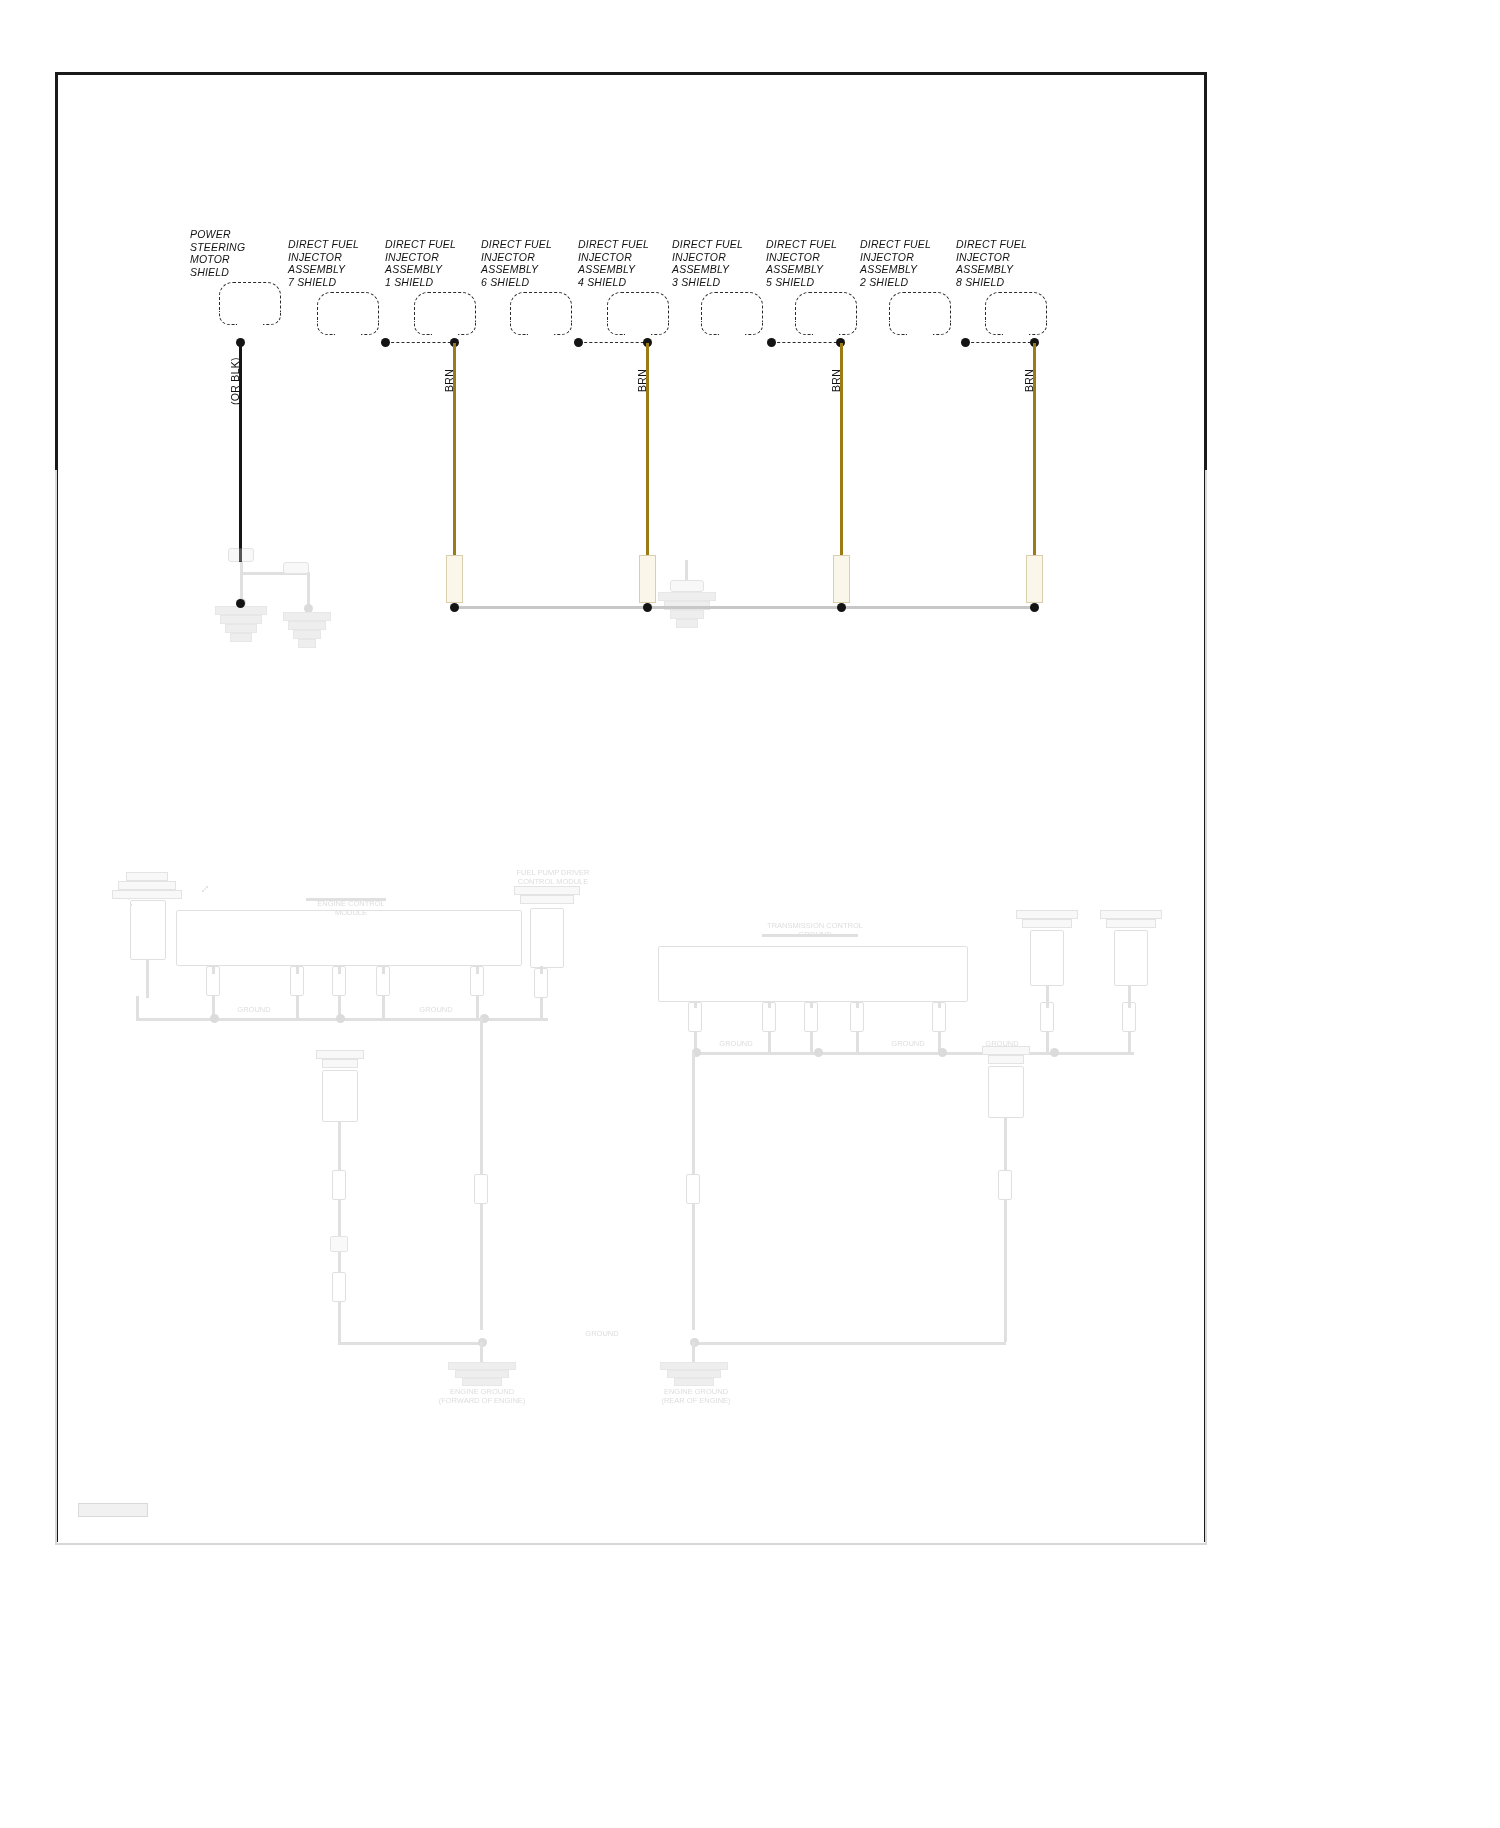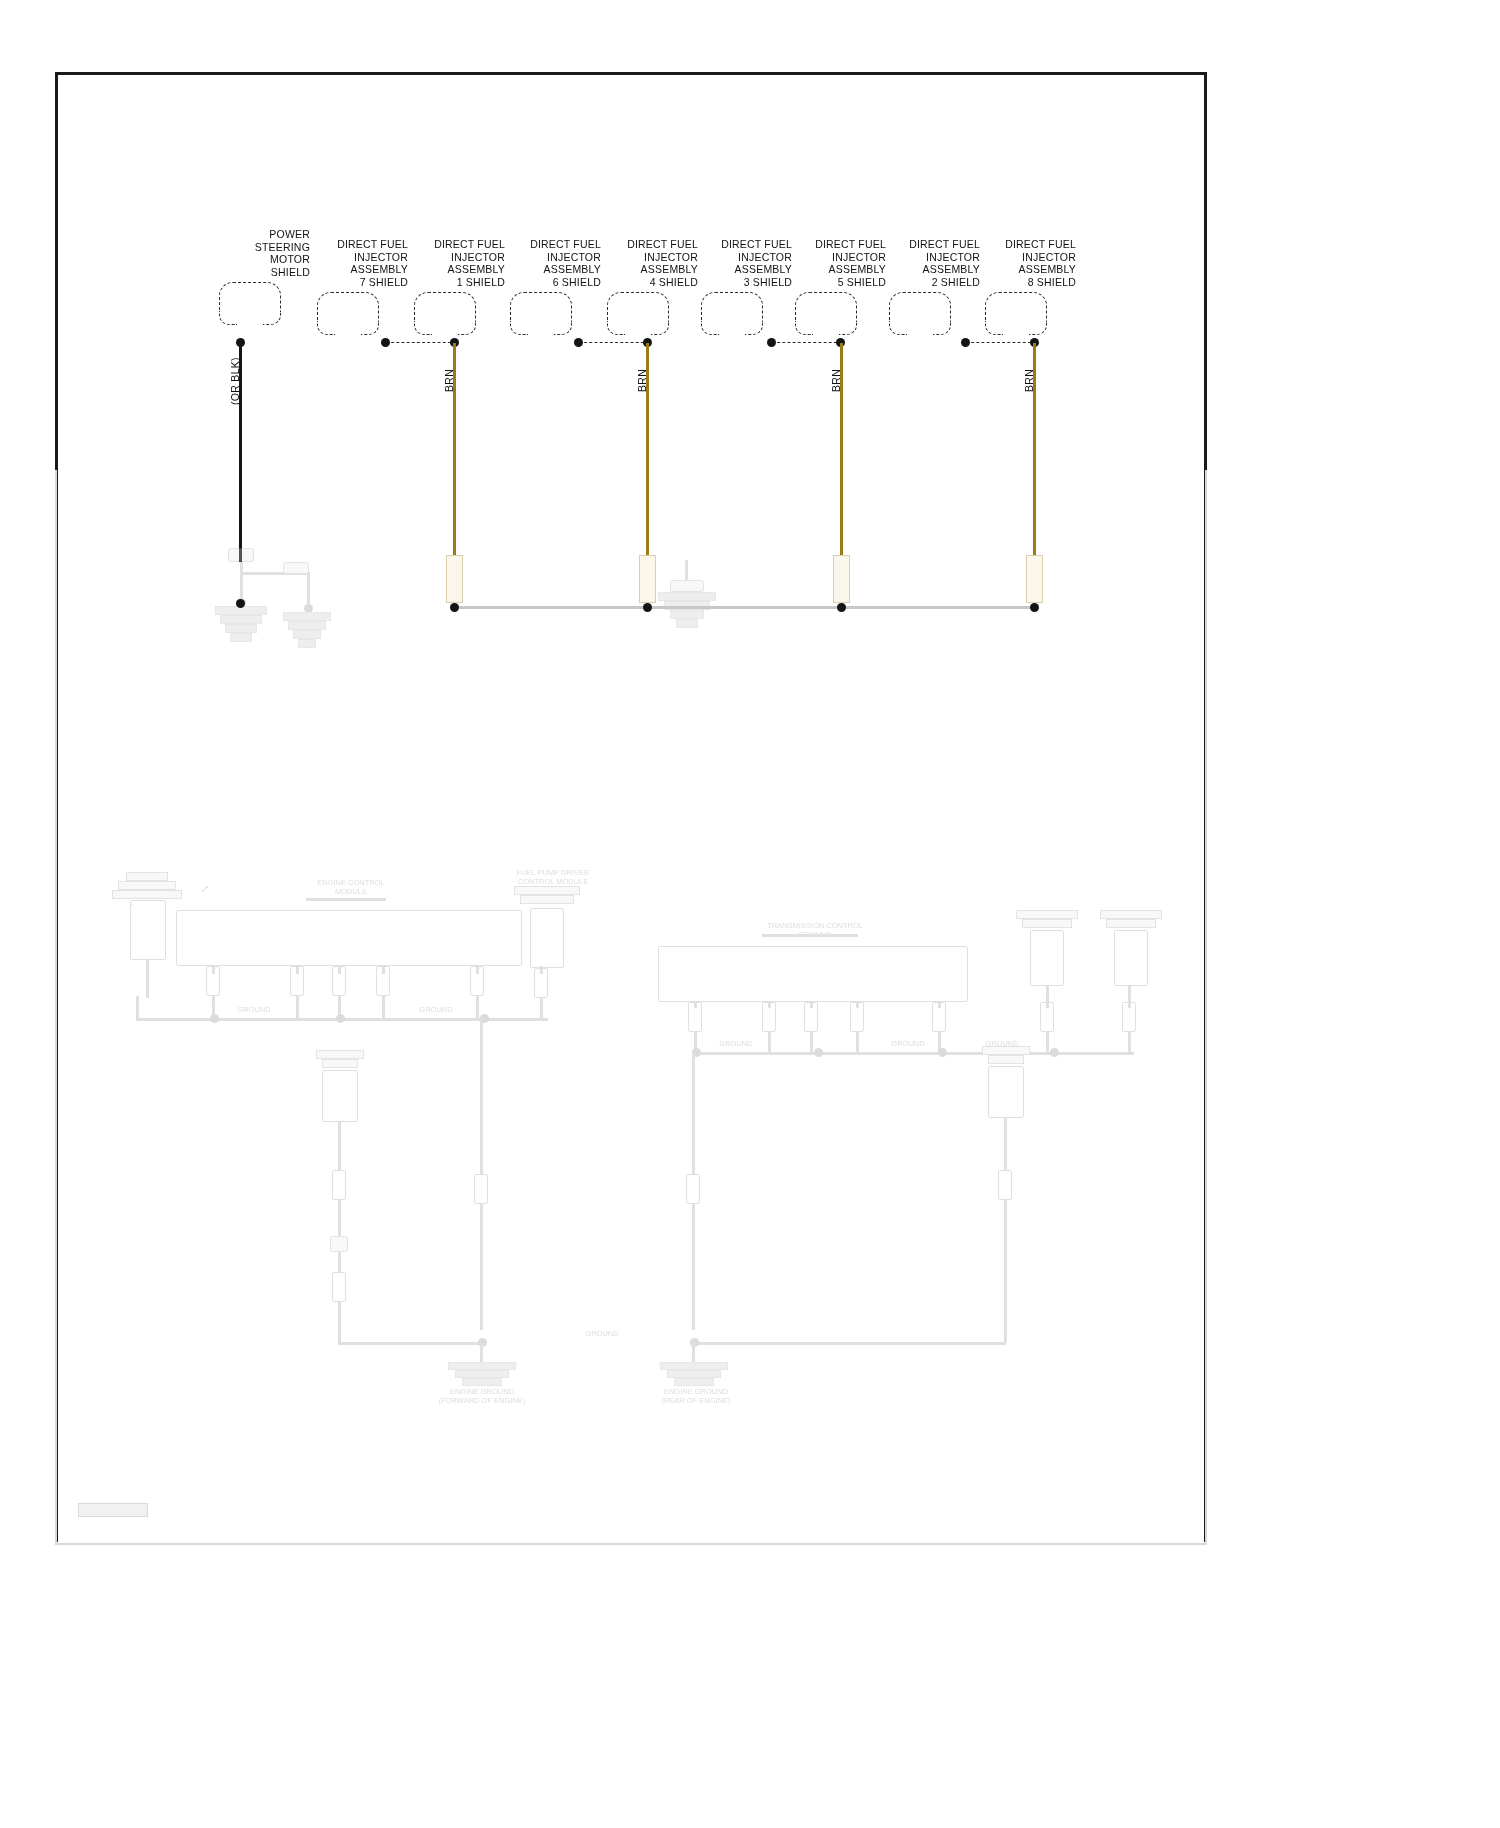"POWER" .shield-block { font-style: none -> italic; text-align: right -> left }
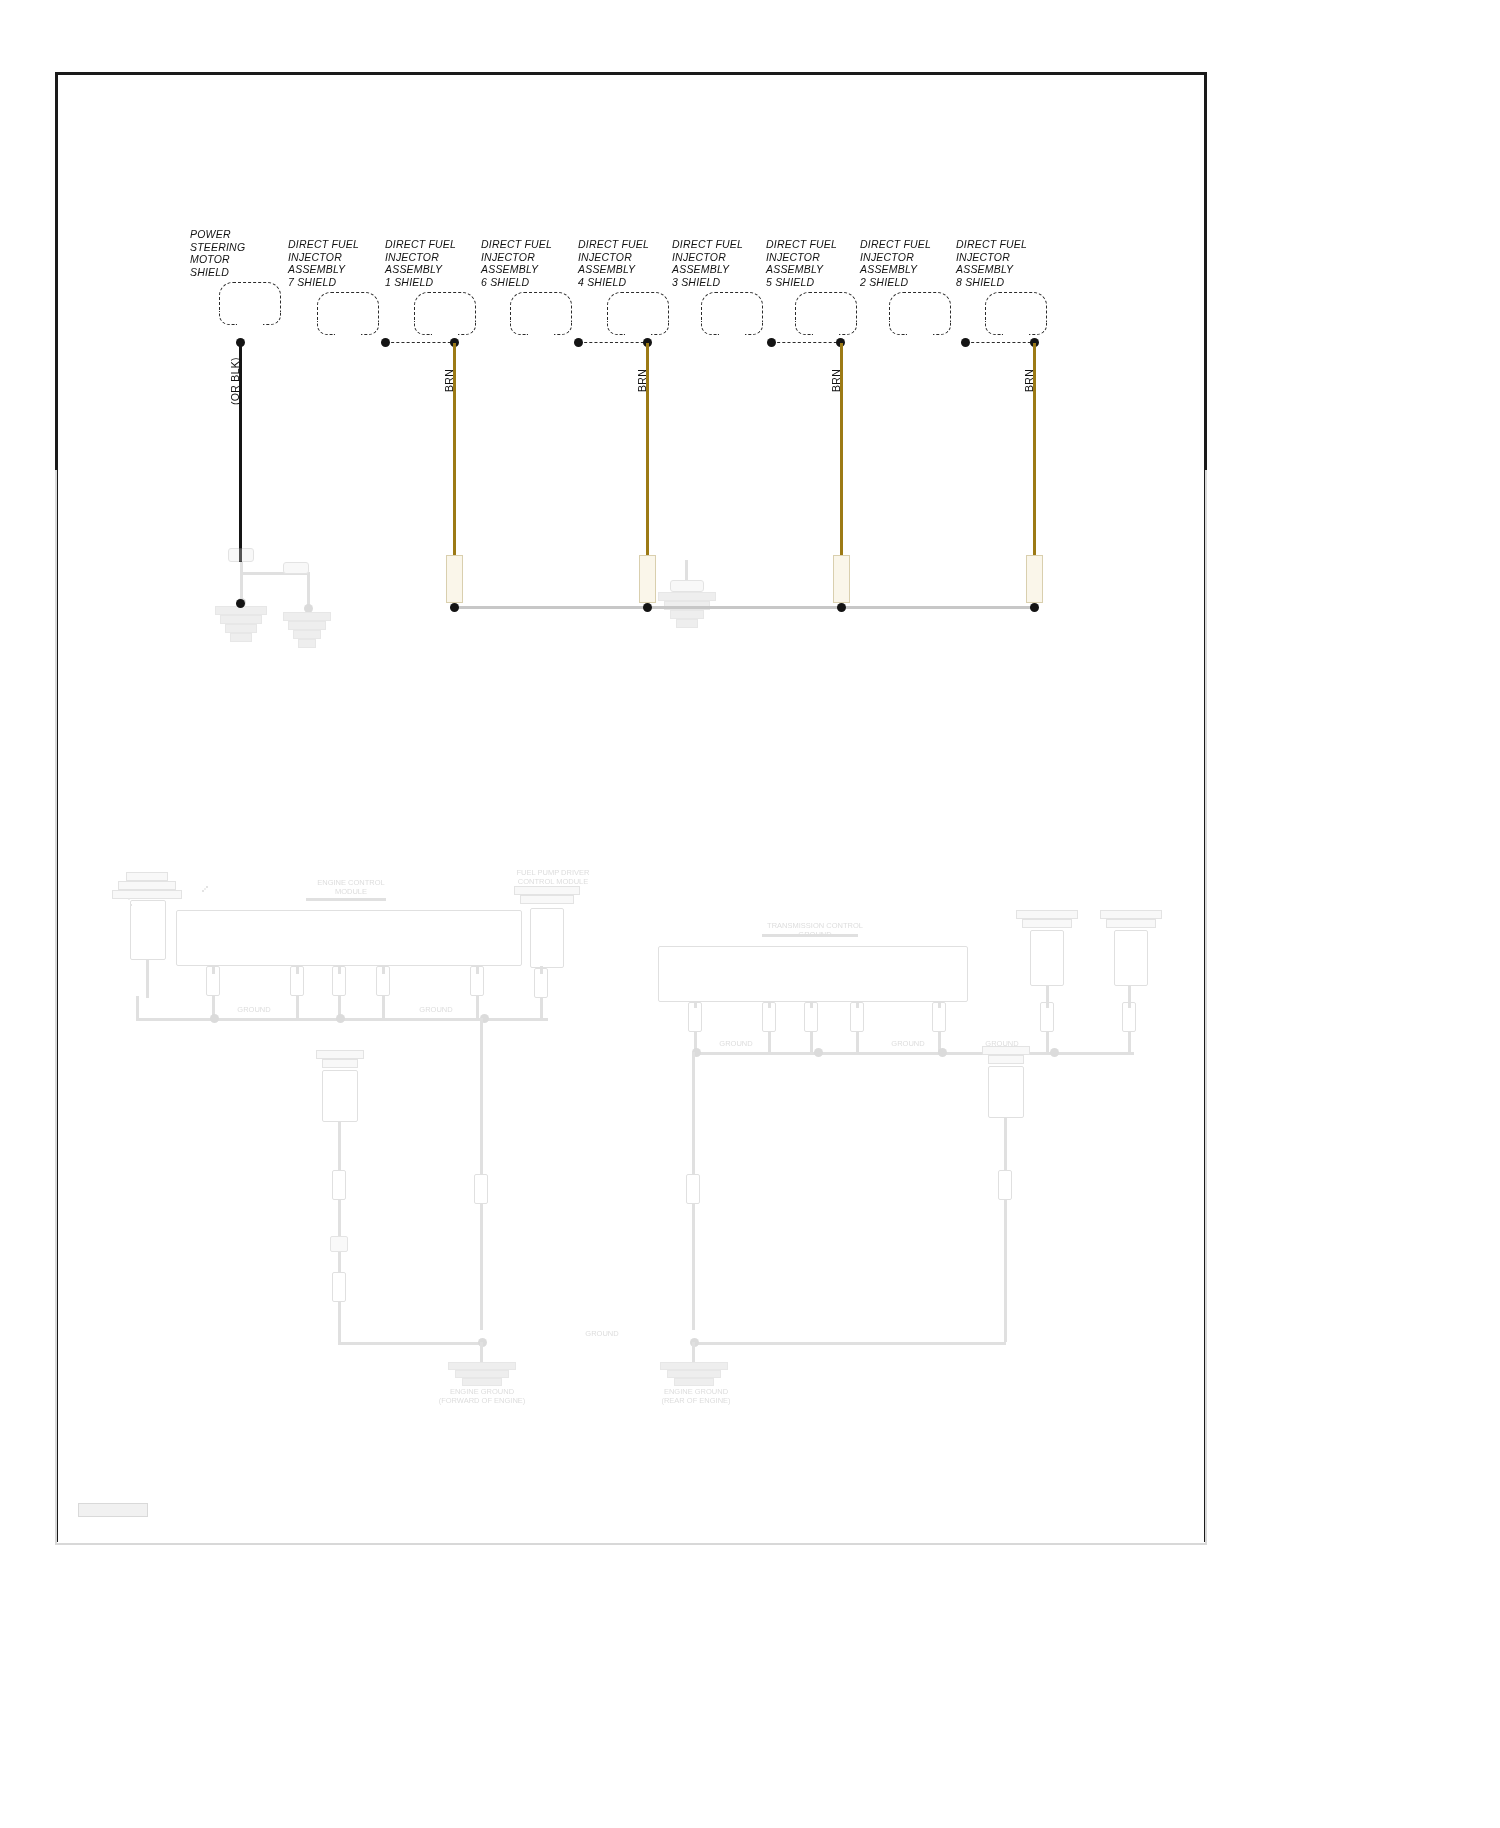"ENGINE CONTROL" div.f-text { top: 19px -> 40px }
